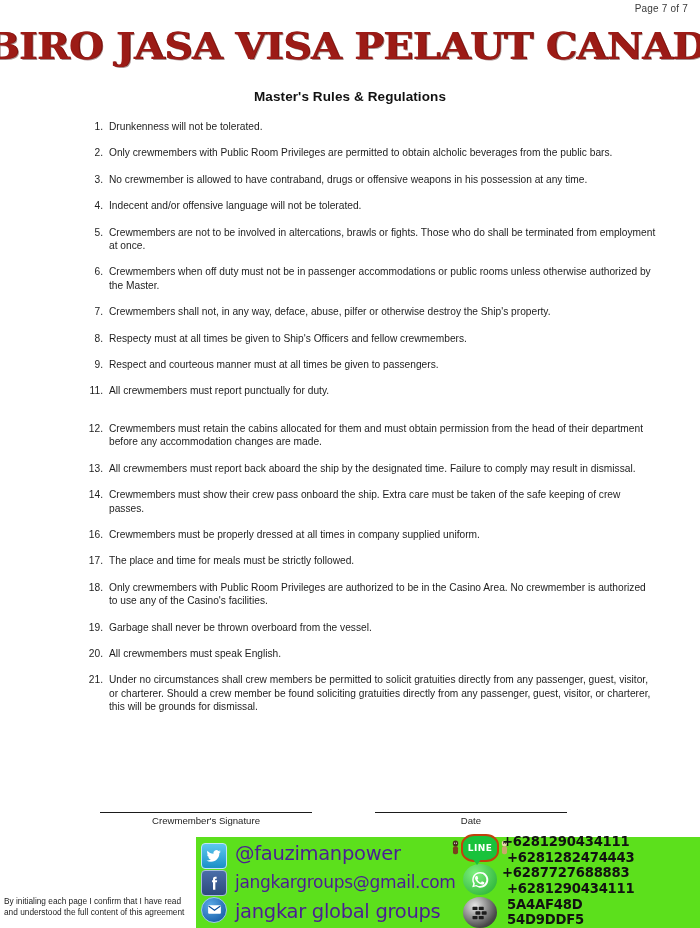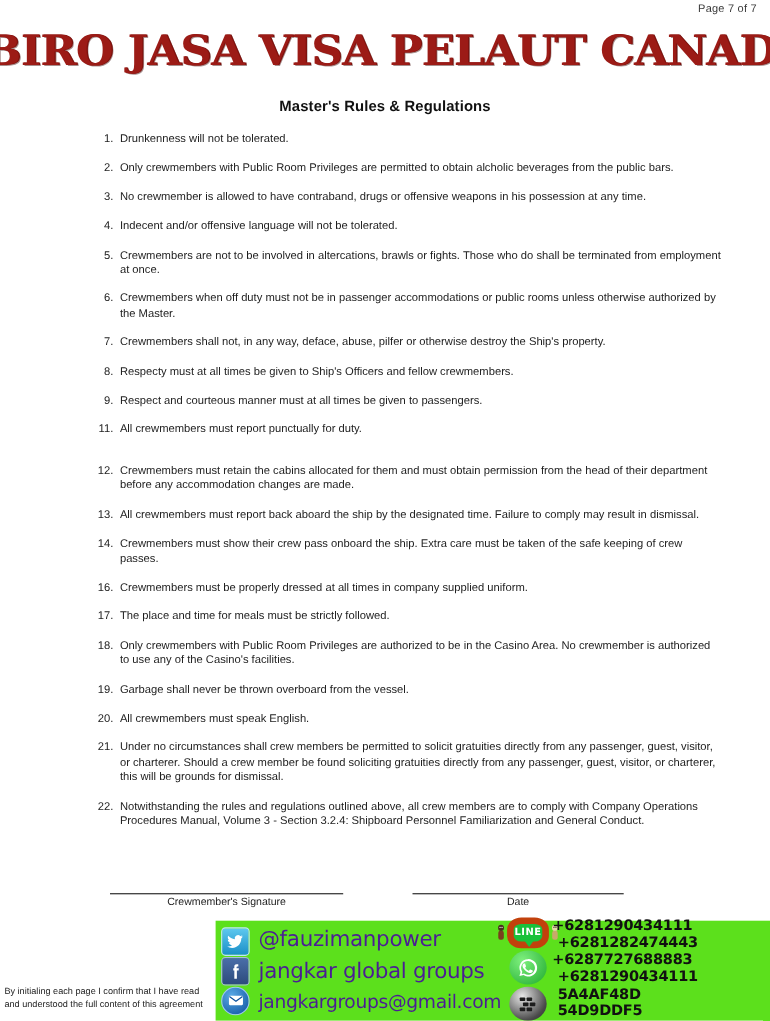"22." li.rule { html: <li> <span>22.</span> <span>Notwithstanding the rules and regulations outlined above, all crew members are to comply with Company Operations Procedures Manual, Volume 3 - Section 3.2.4: Shipboard Personnel Familiarization and General Conduct.</span> </li> -> none }
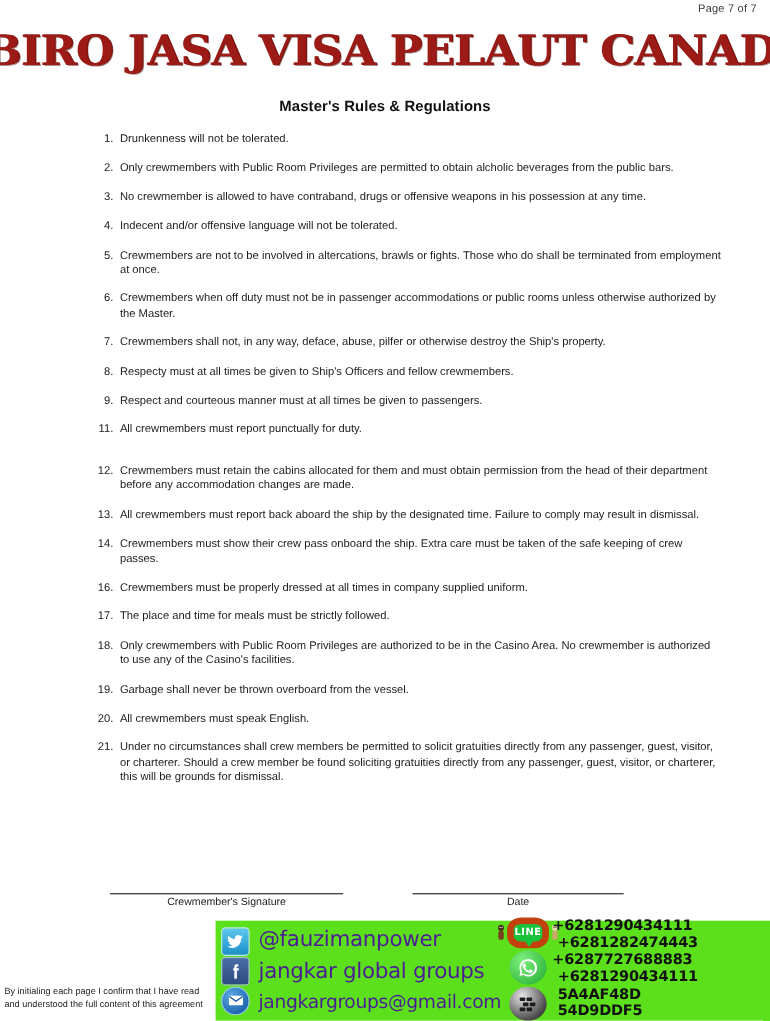"LINE" .line-bubble { border: 6px solid #c2410c -> 2px solid #c2410c }
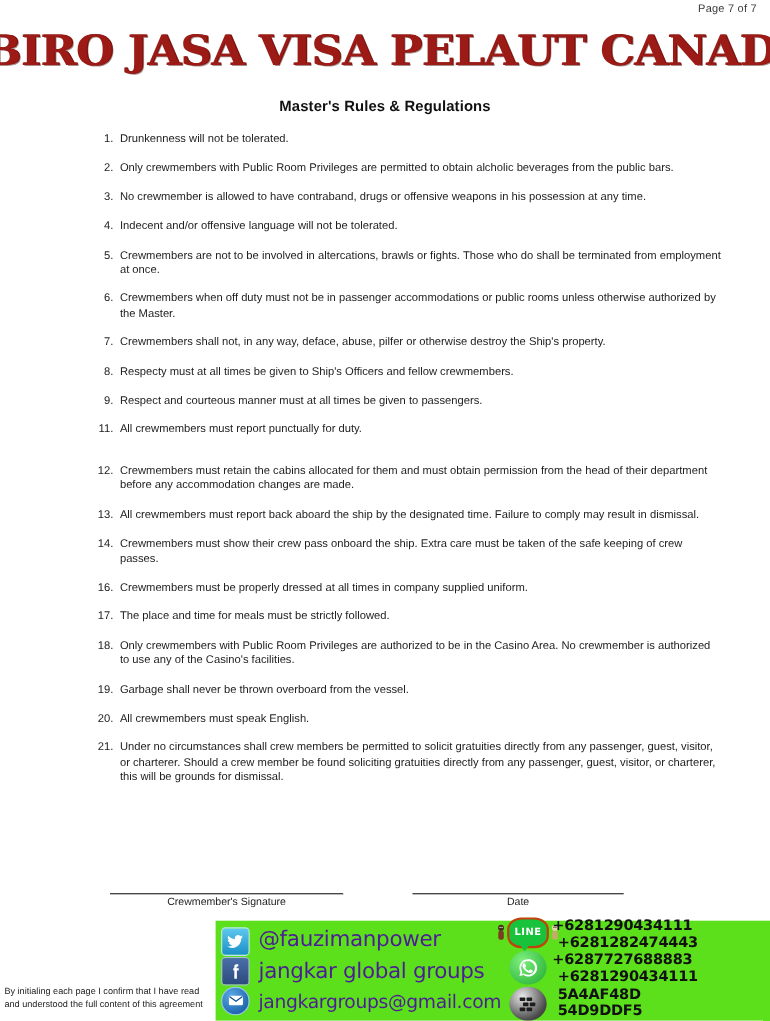"jangkar global groups" div.handle-line { order: before "jangkargroups@gmail.com" -> after "jangkargroups@gmail.com" }
